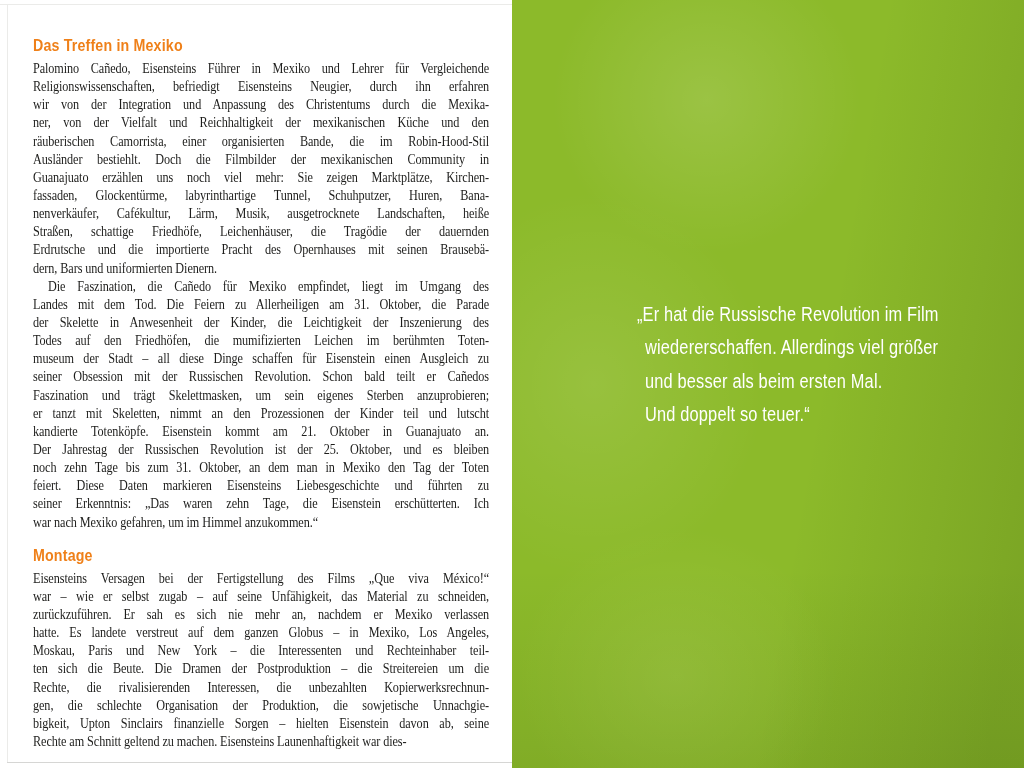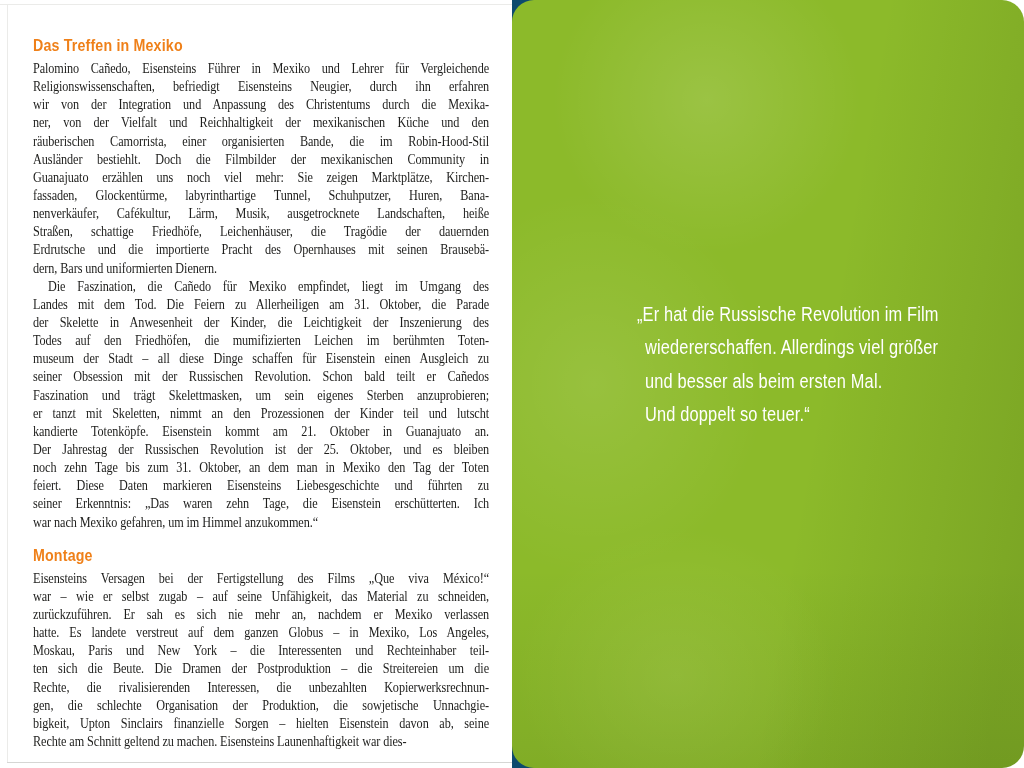"„Er hat die Russische Revolution" .right-page { border-radius: 22px -> none }
